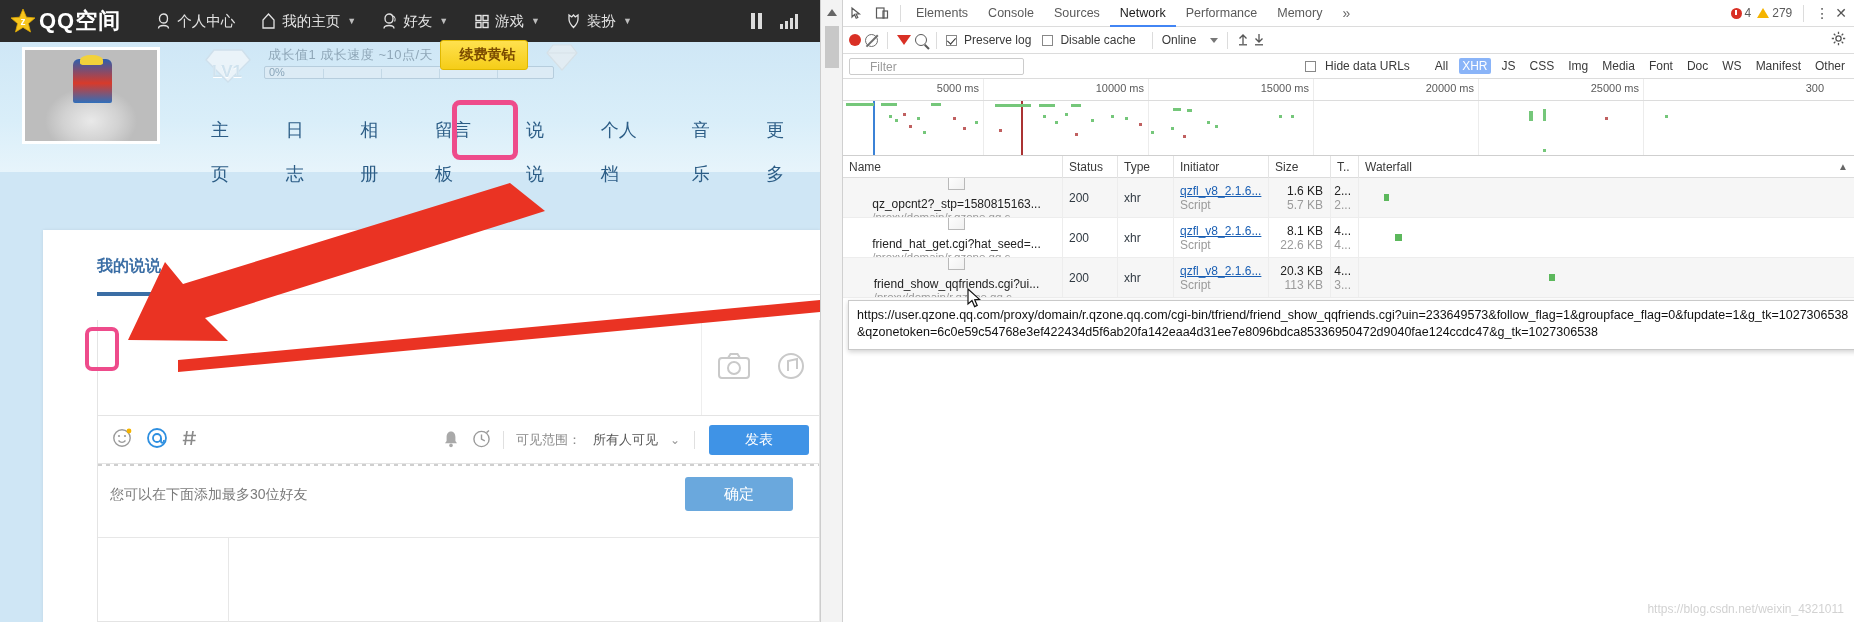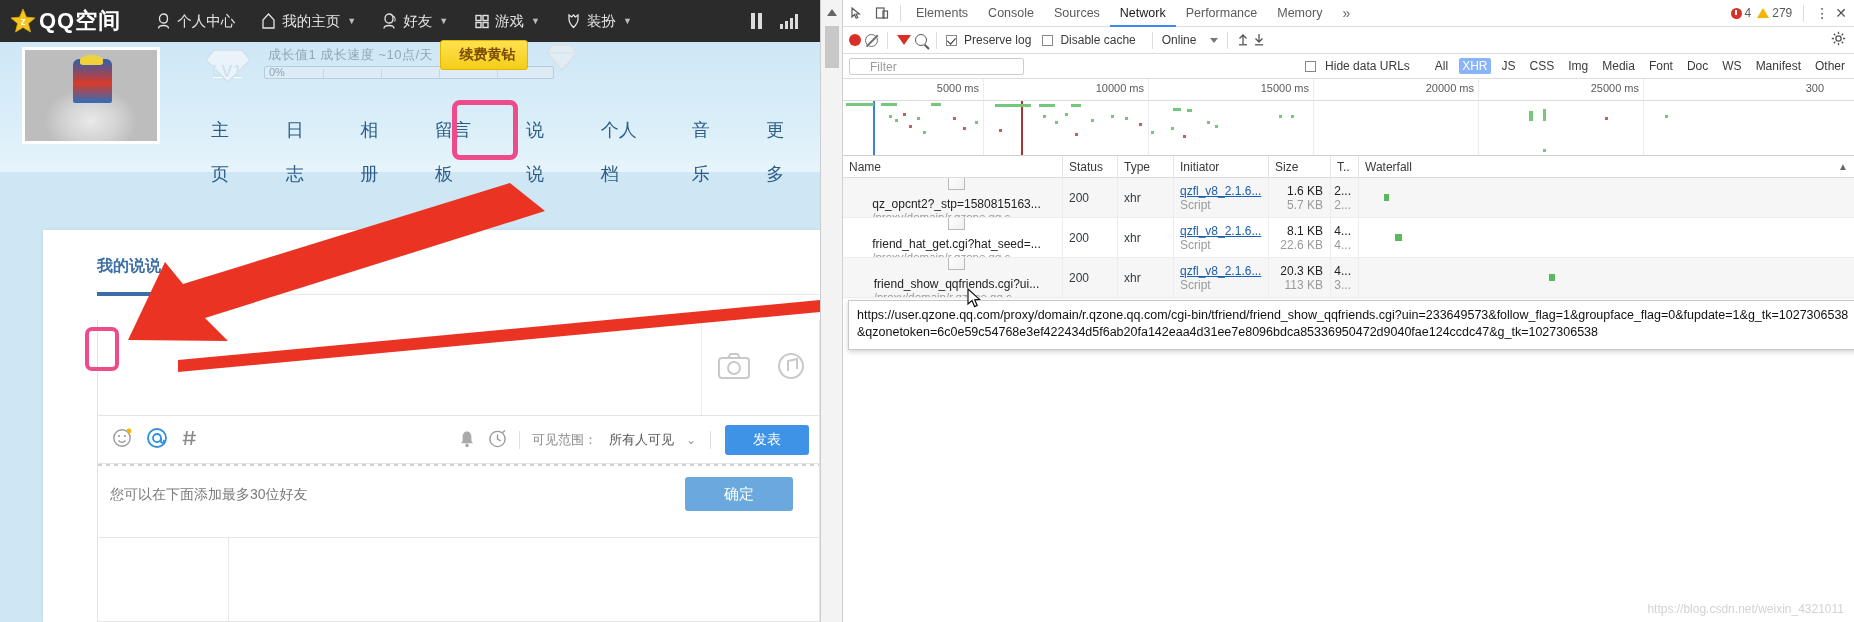"发表" #btn-publish { width: 84px -> 100px }
